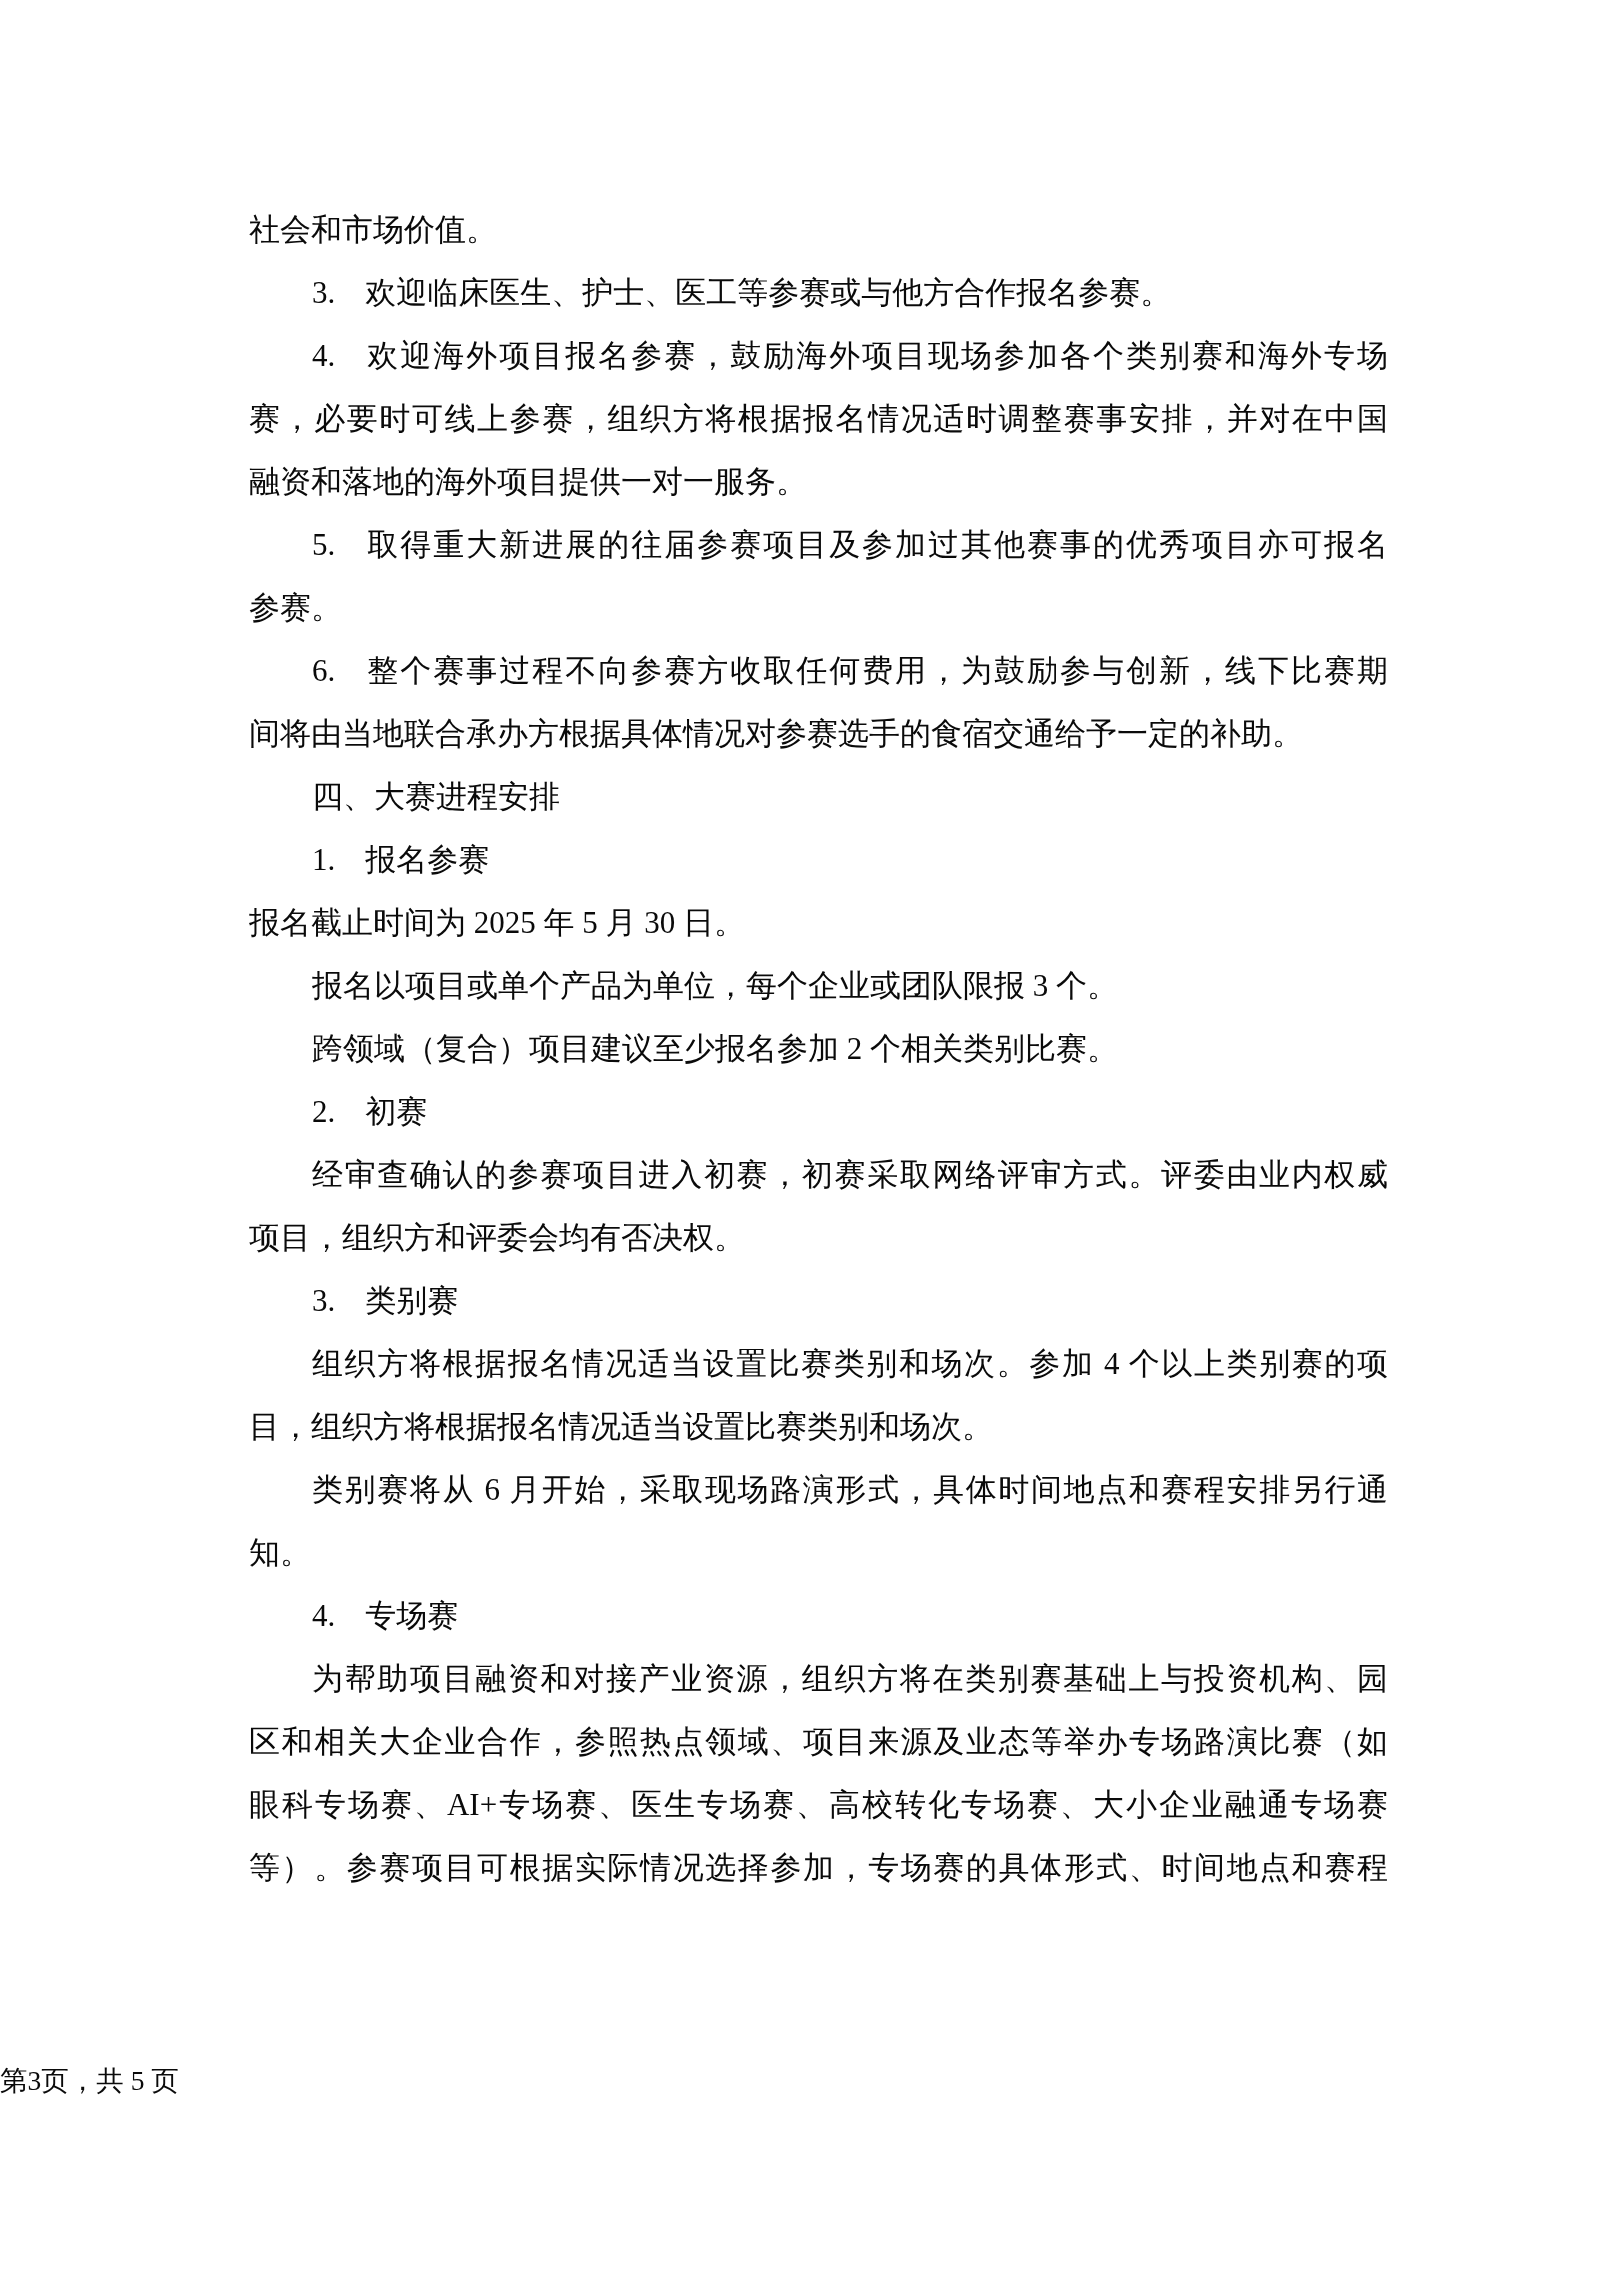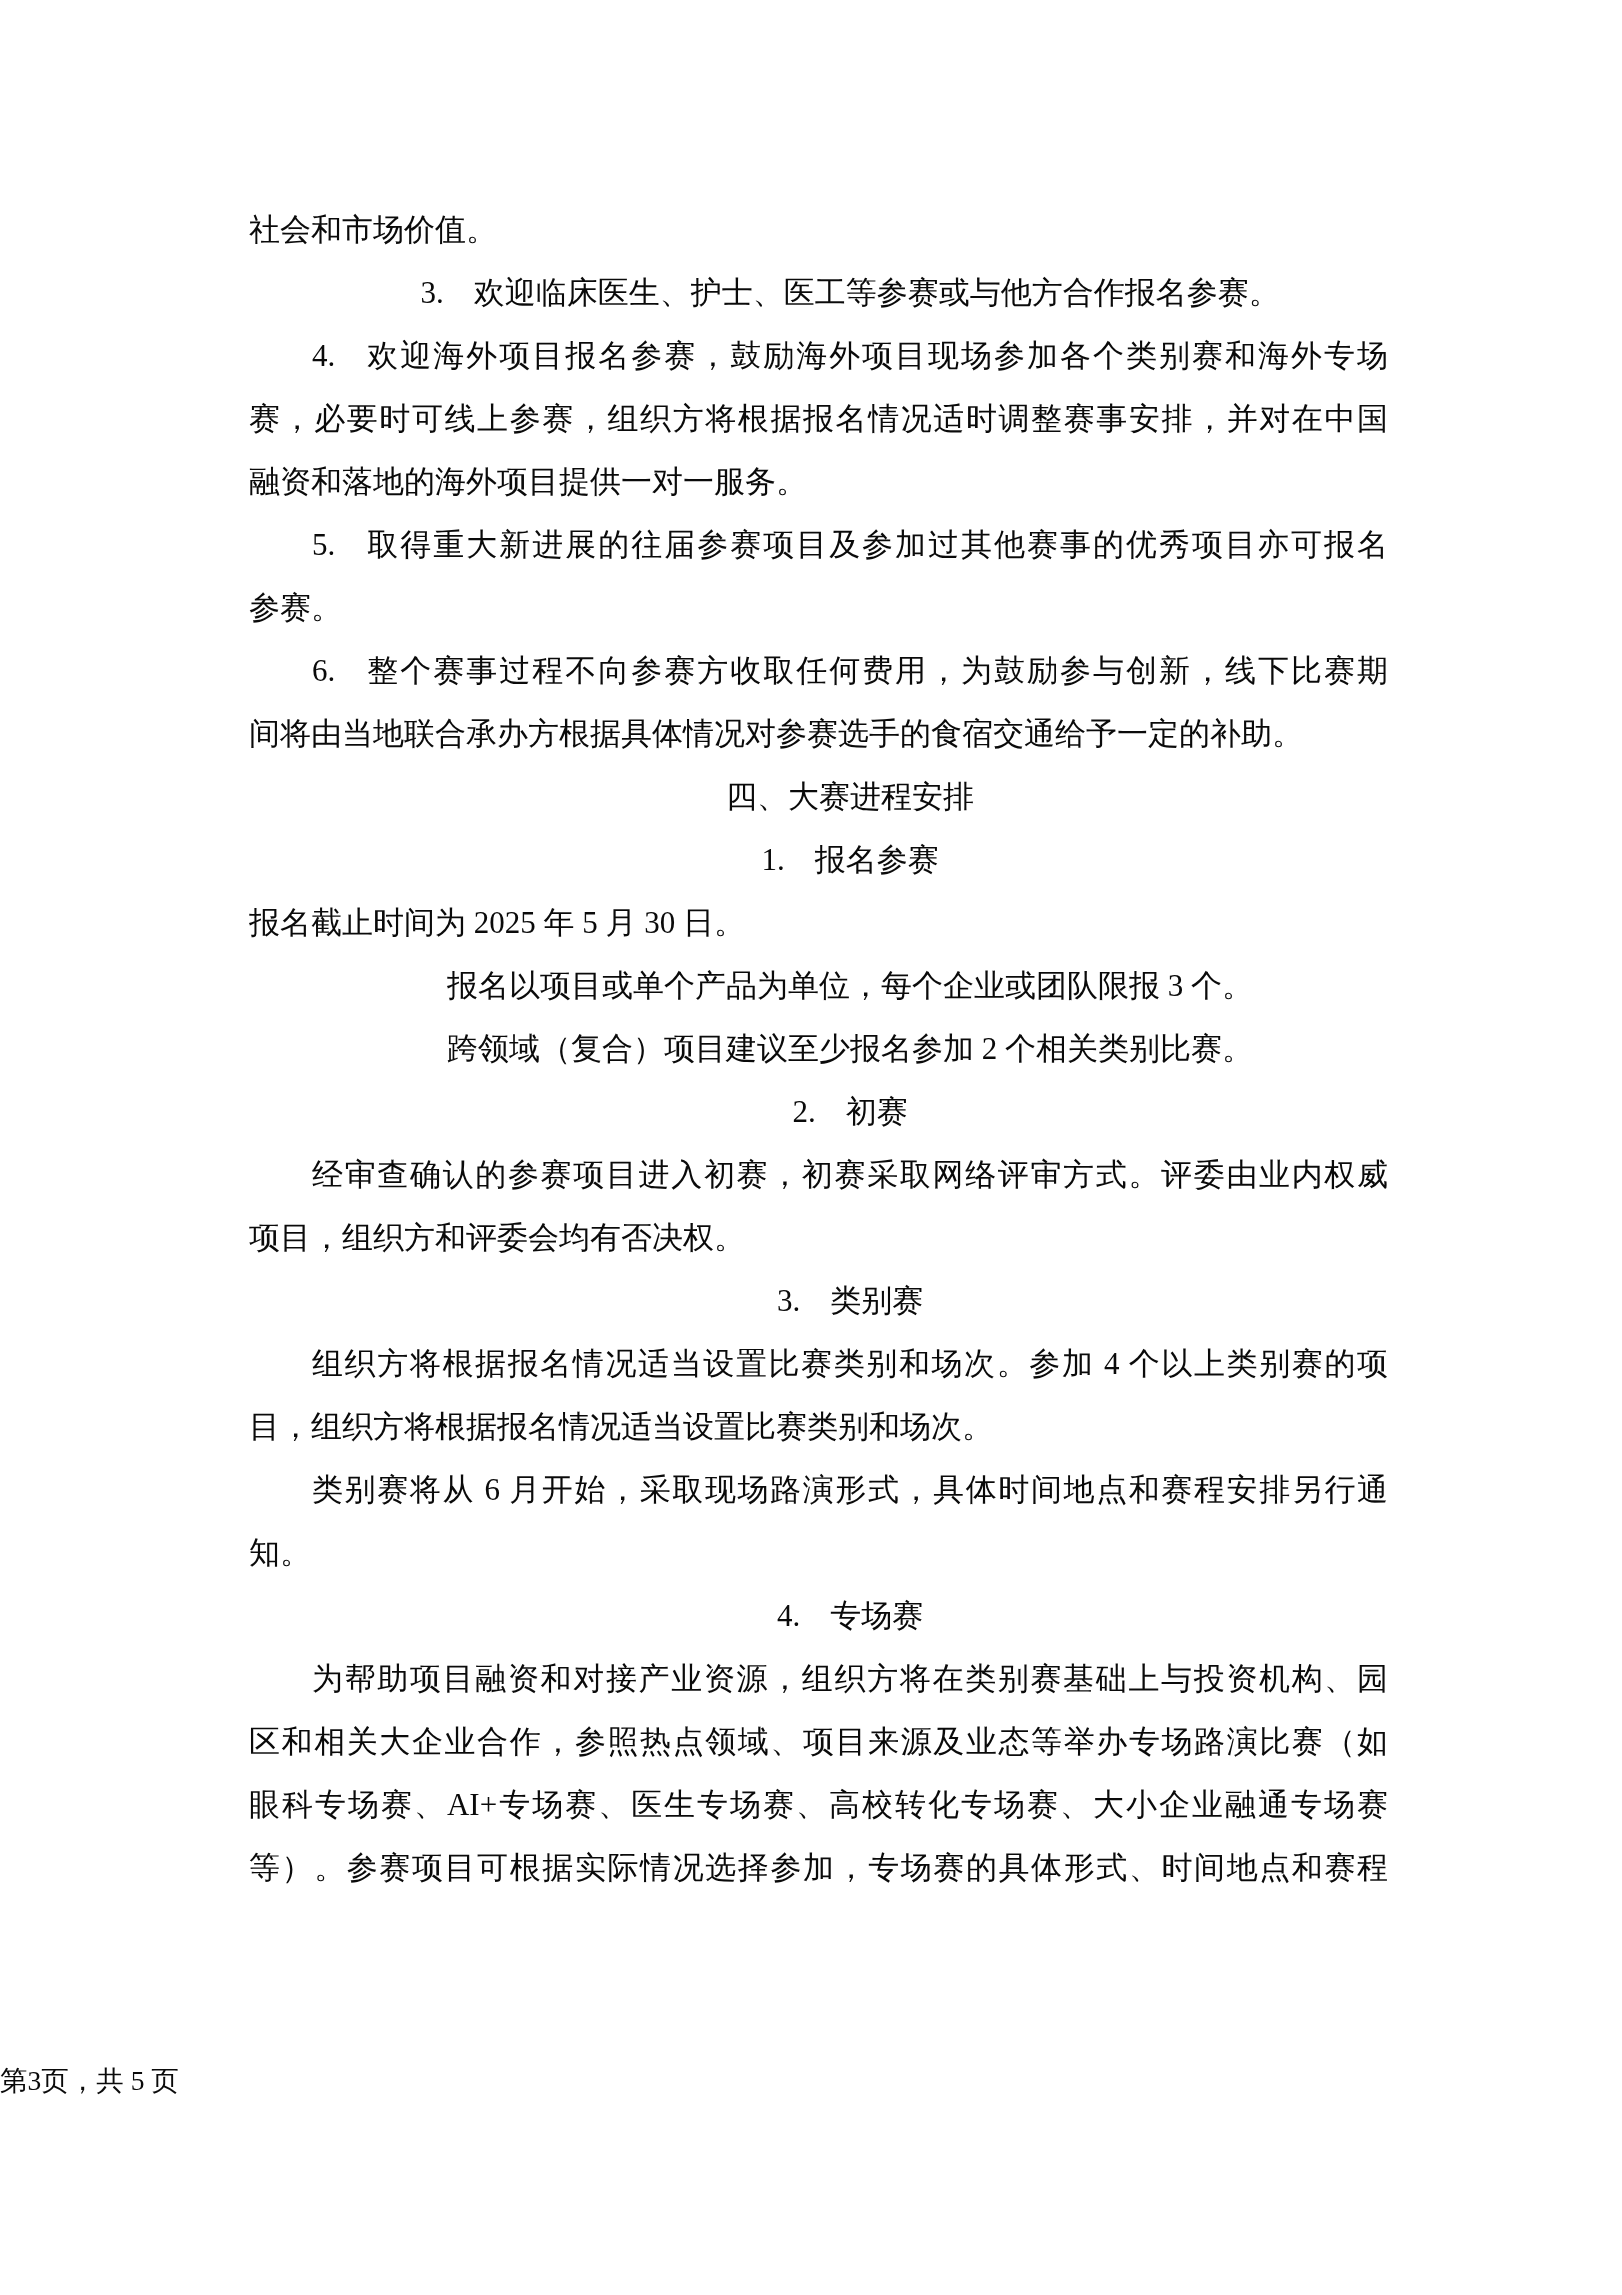"3. 欢迎临床医生、护士、医工等参赛或与他方合作报名参赛。" .line.indent { text-align: center -> none }
